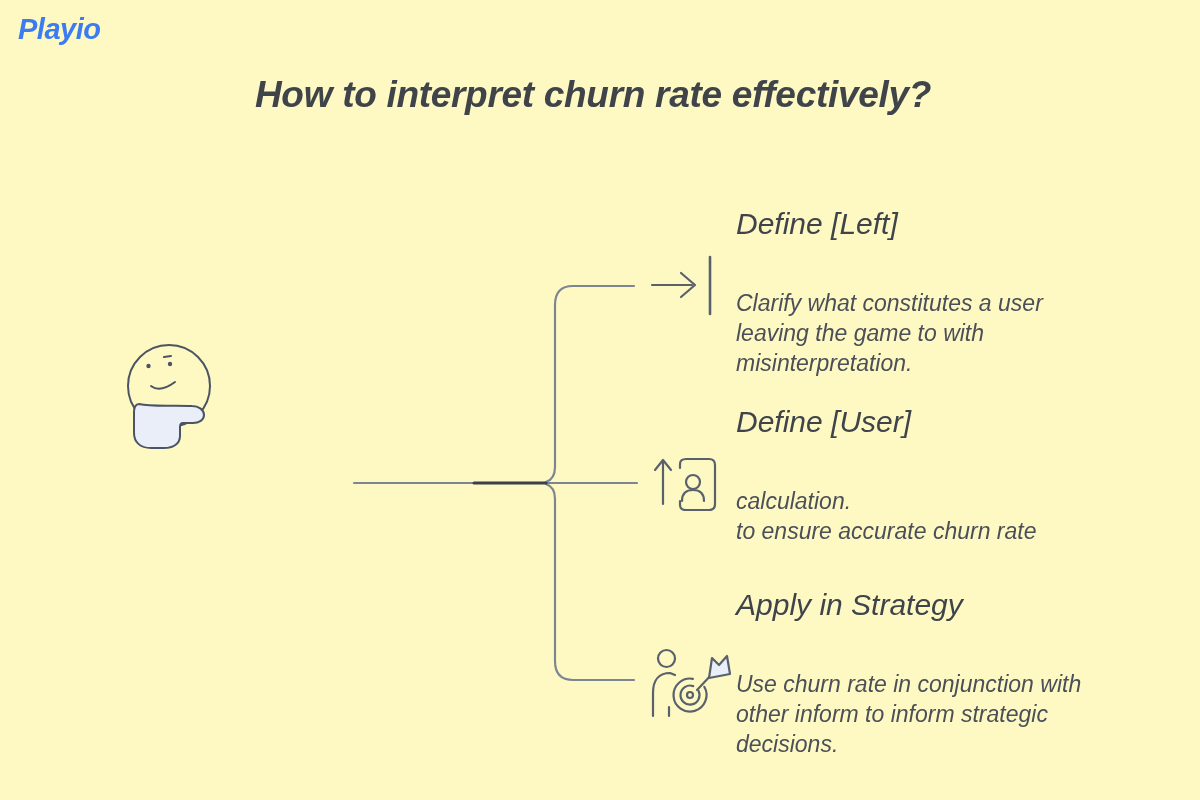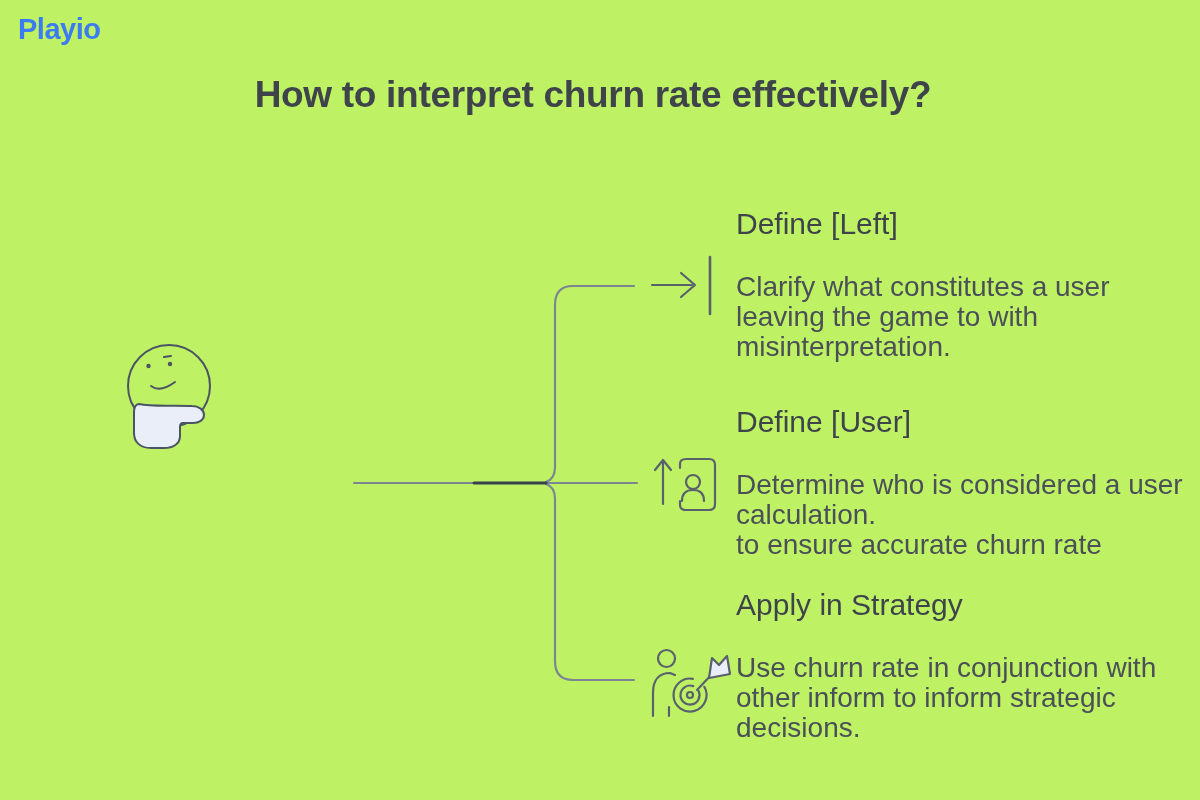"Playio" .canvas { background: #bef264 -> #fef9c3; font-style: none -> italic }
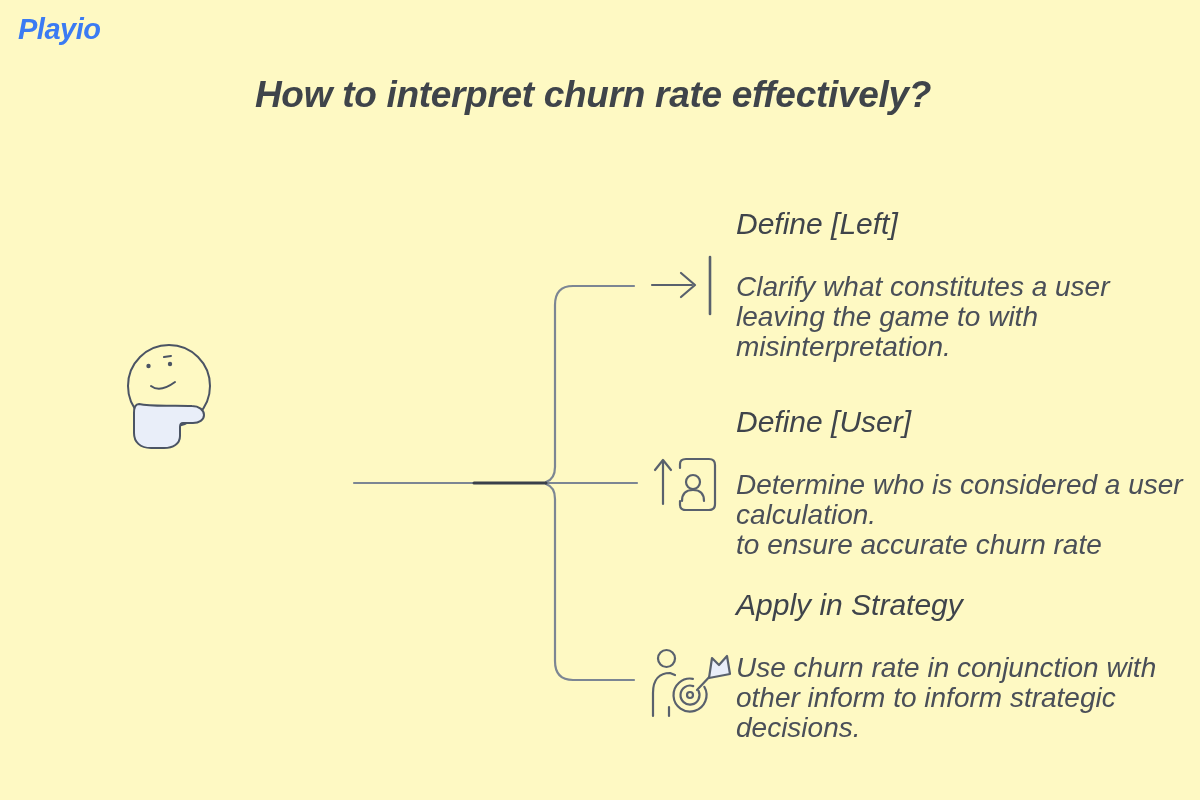"Clarify what constitutes a user" .body { font-size: 28px -> 23px; margin-top: 34px -> 50px }
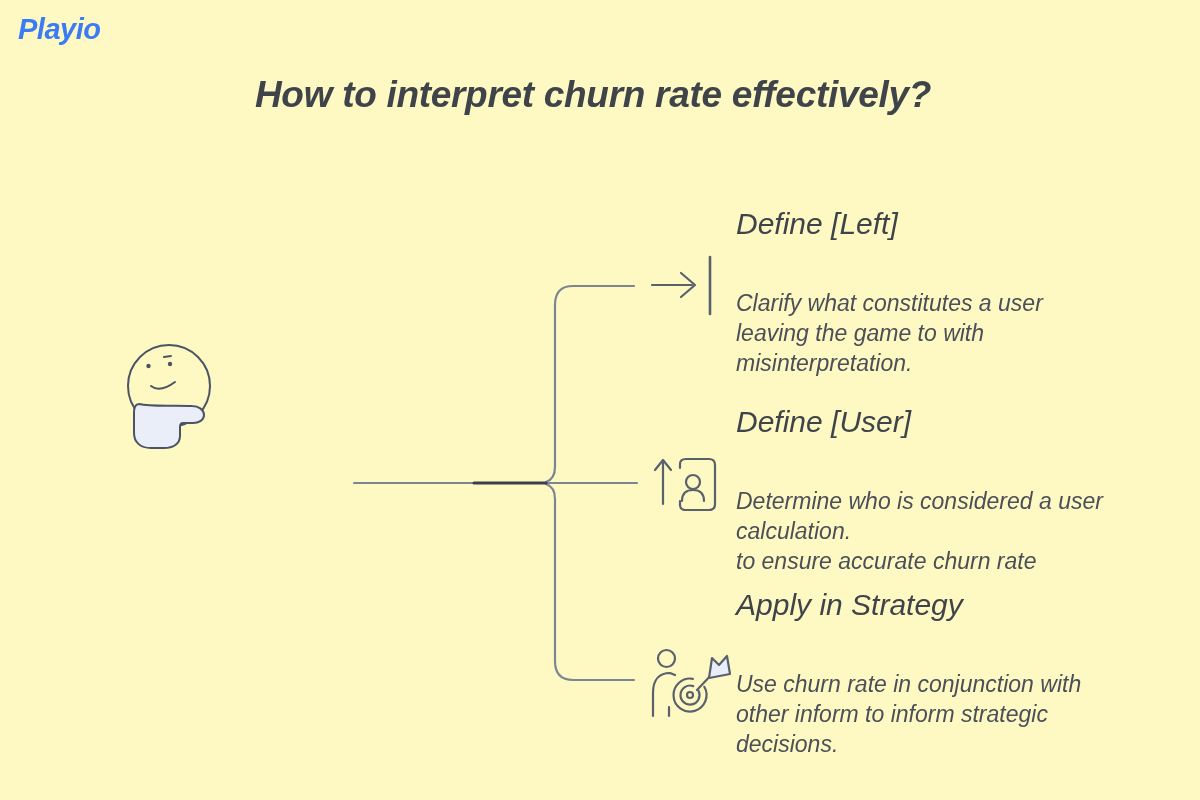"Determine who is considered a" div { html: <div>Determine who is considered a user</div> -> none }
